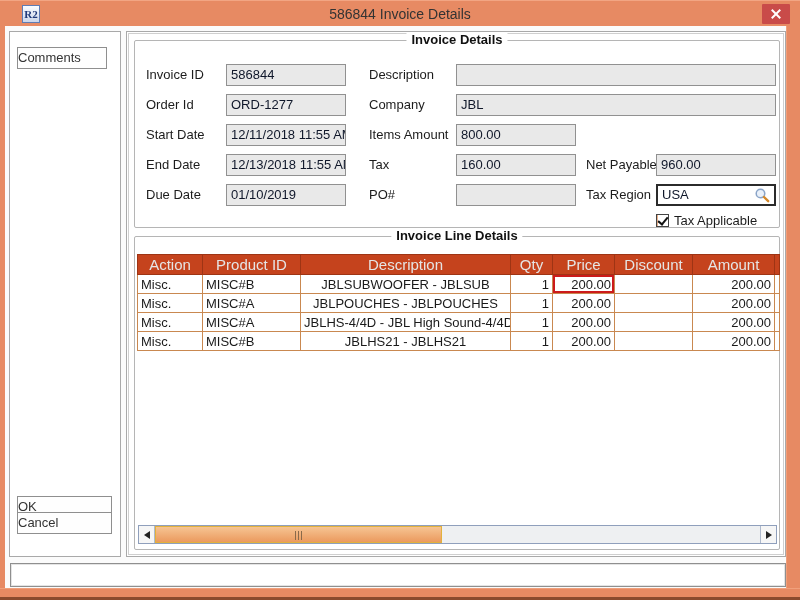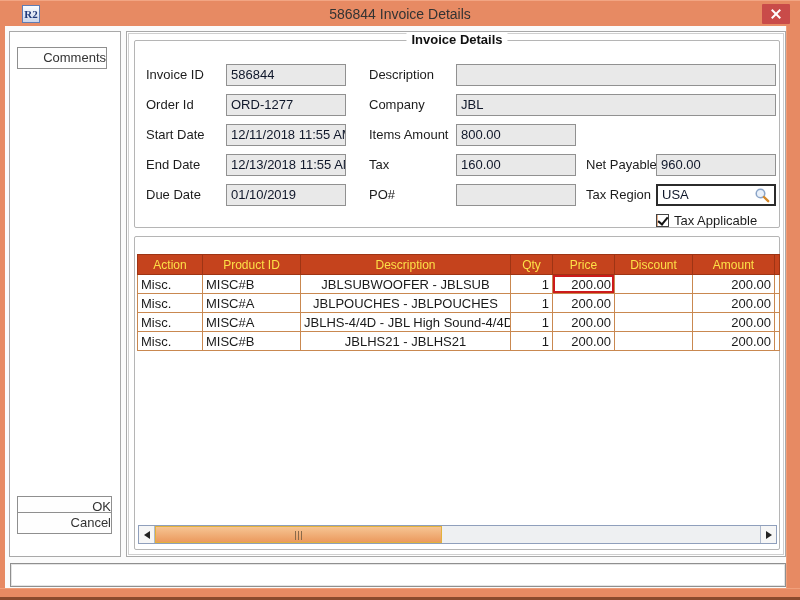"Comments" .btn { text-align: right -> left }
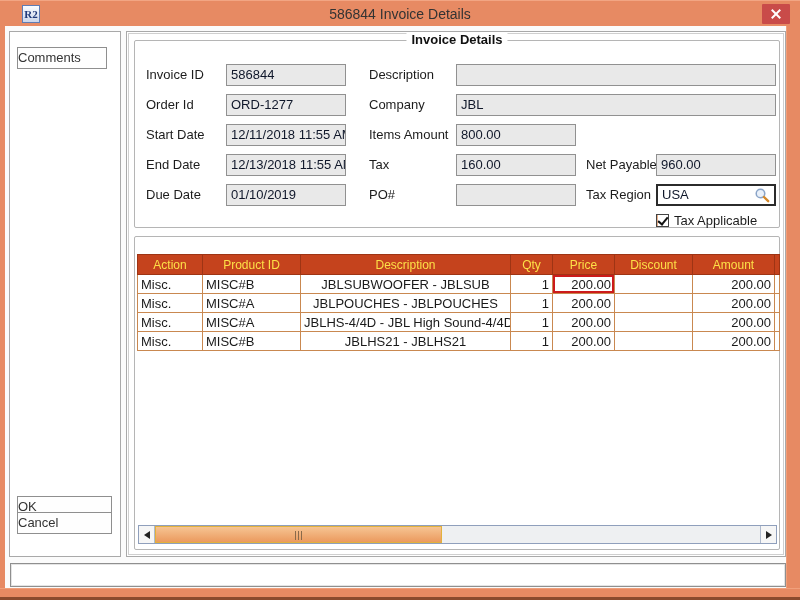"Invoice Line Details" div.legend { html: none -> <div>Invoice Line Details</div> }
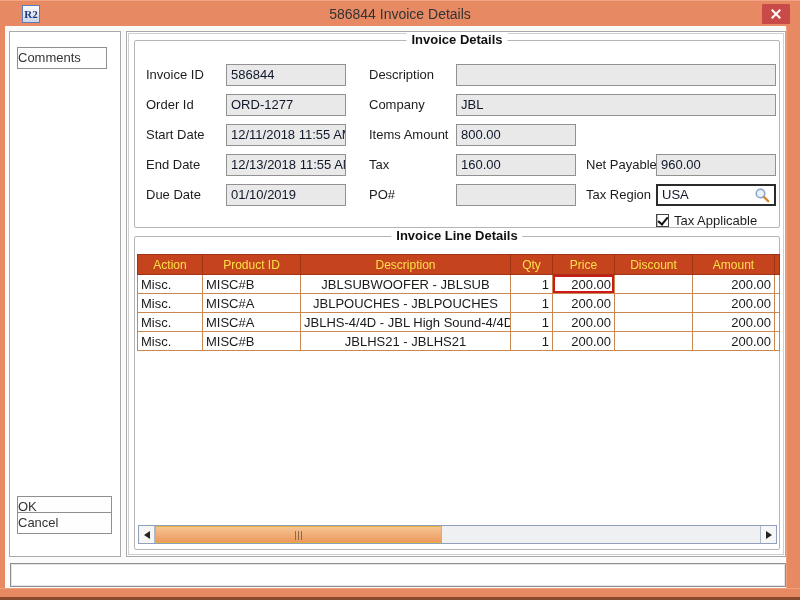"Action" table.grid th { color: #fde047 -> #e5e5e5; font-size: 12px -> 15px }
